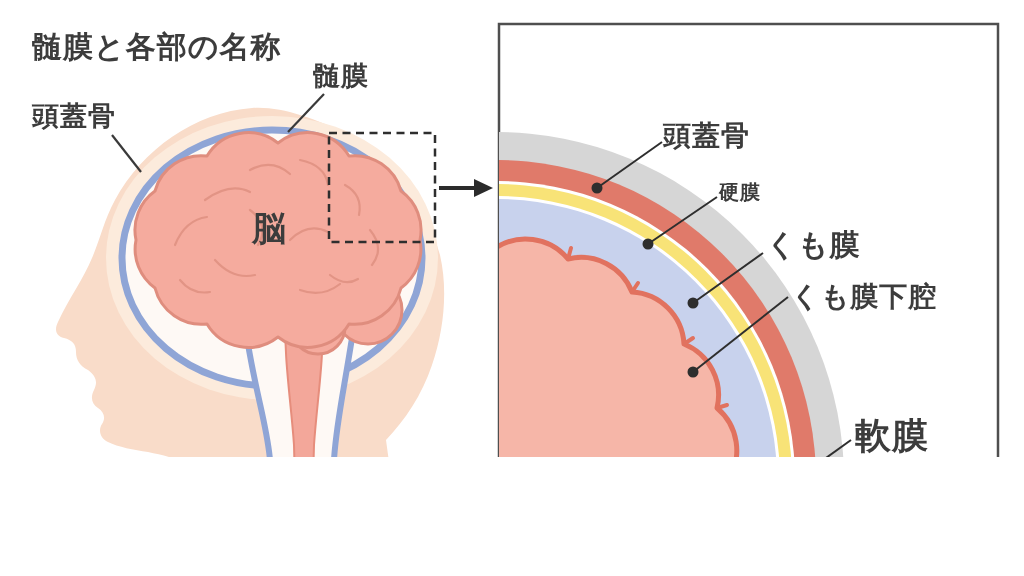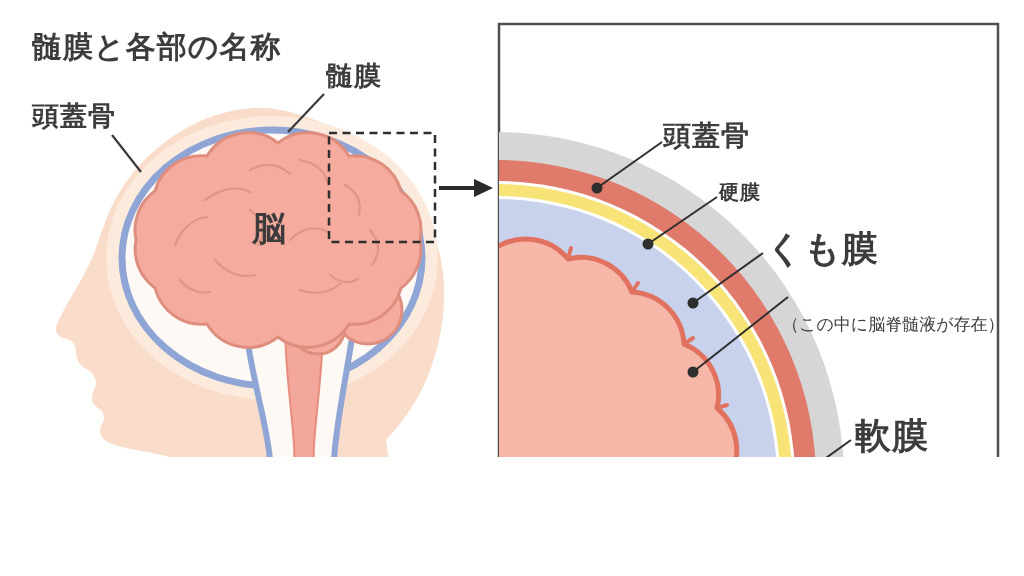"髄膜" div.lbl { left: 326px -> 313px }
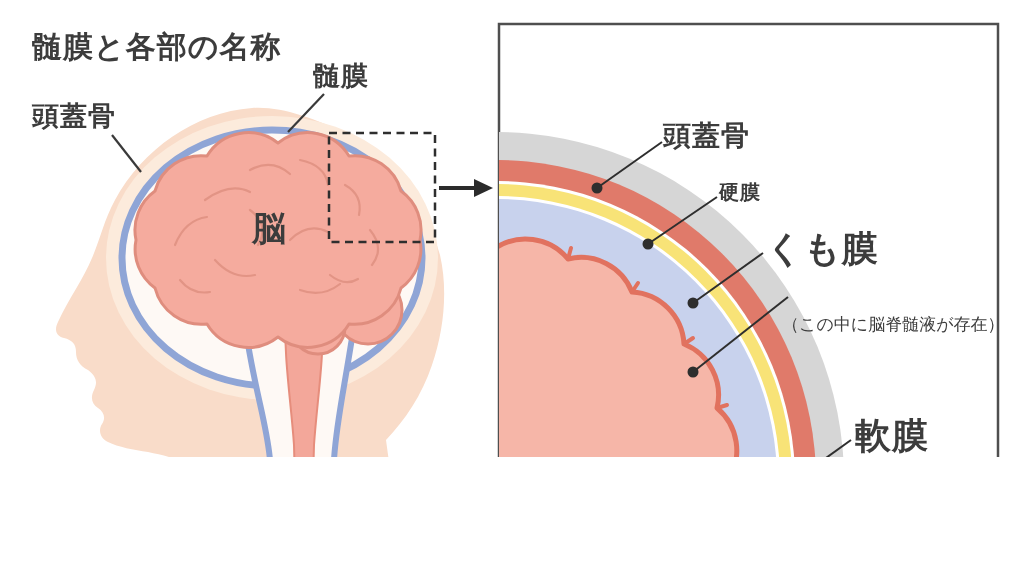"くも膜" div.lbl { font-size: 36px -> 30px }
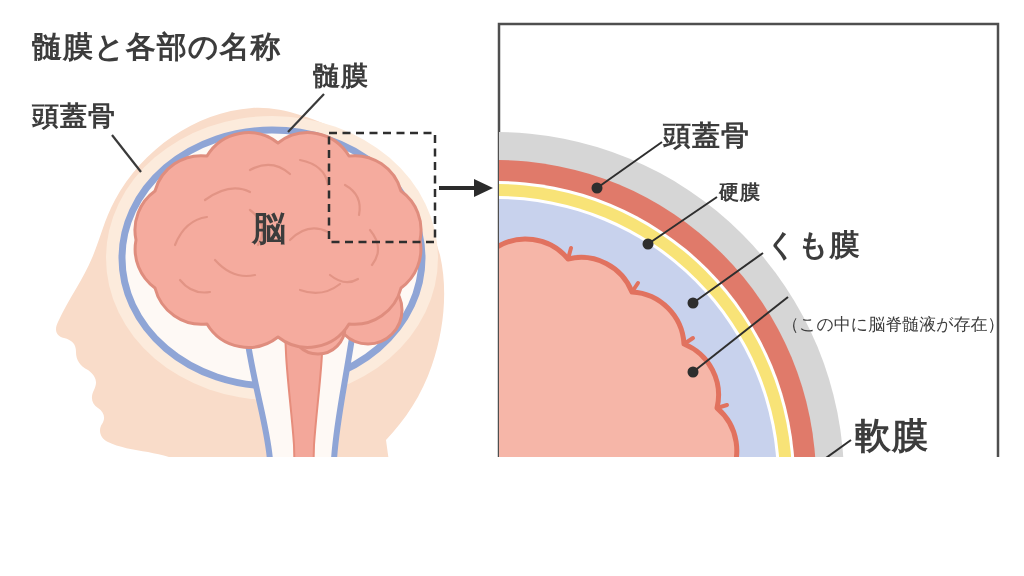"くも膜下腔" div.lbl { html: none -> <div>くも膜下腔</div> }
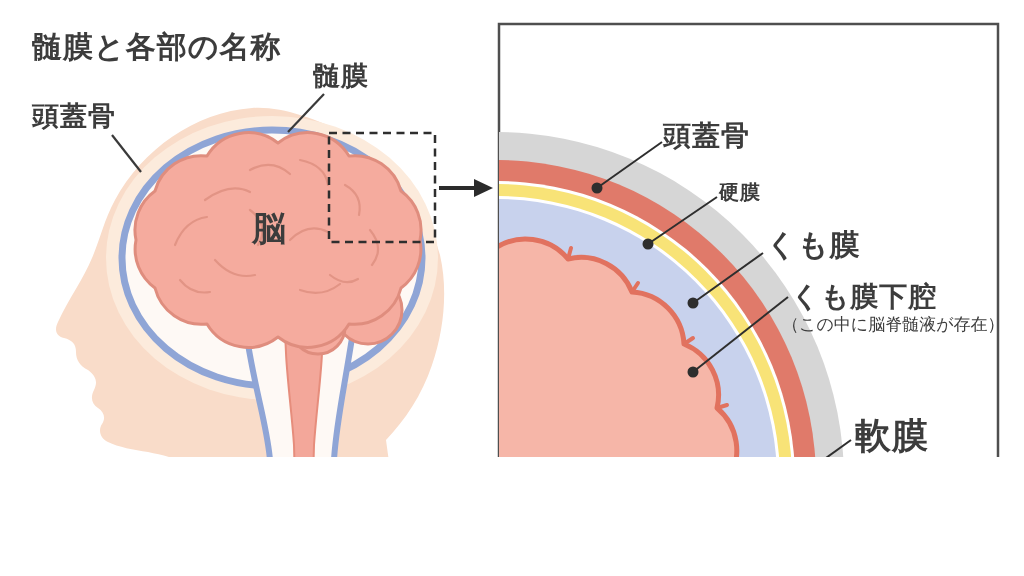"（この中に脳脊髄液が存在）" div.lbl { html: <div>（この中に脳脊髄液が存在）</div> -> none }
